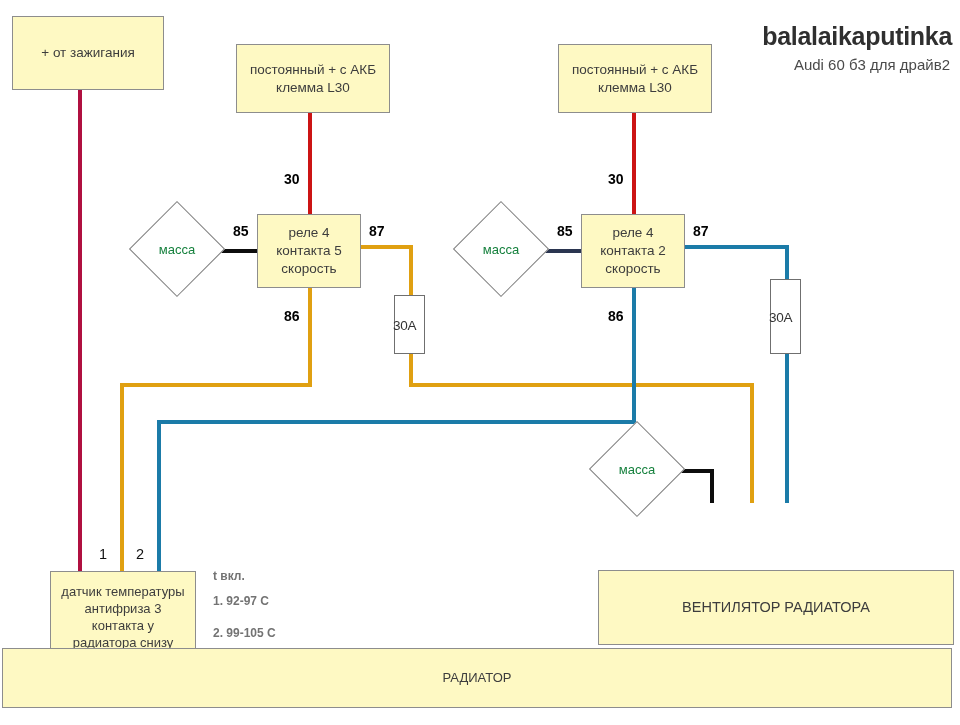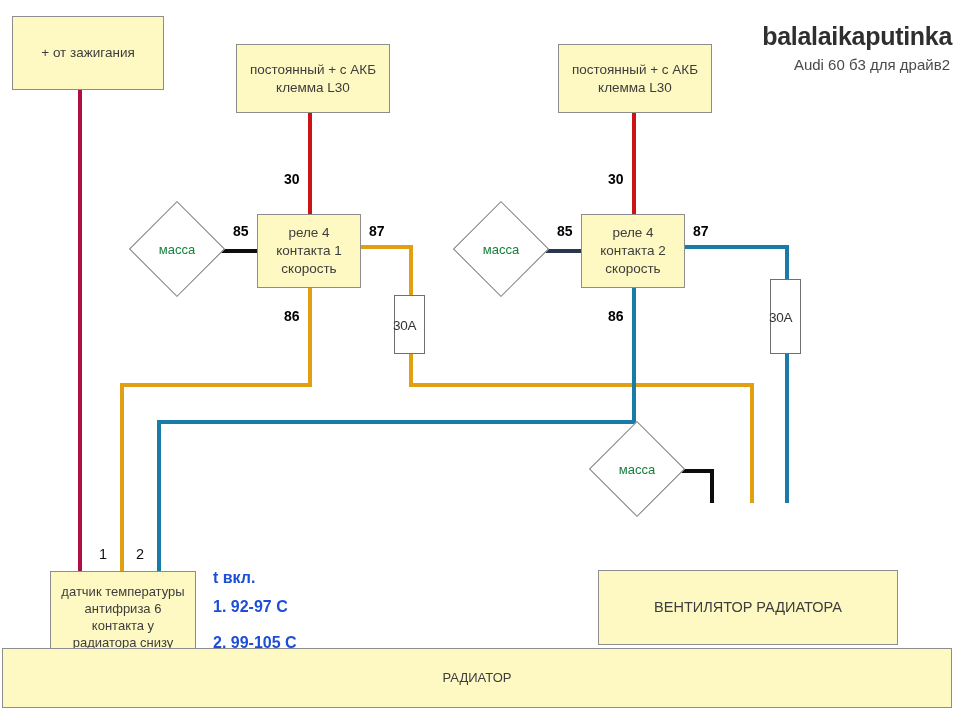"контакта 1" div { text: 1 -> 5 }
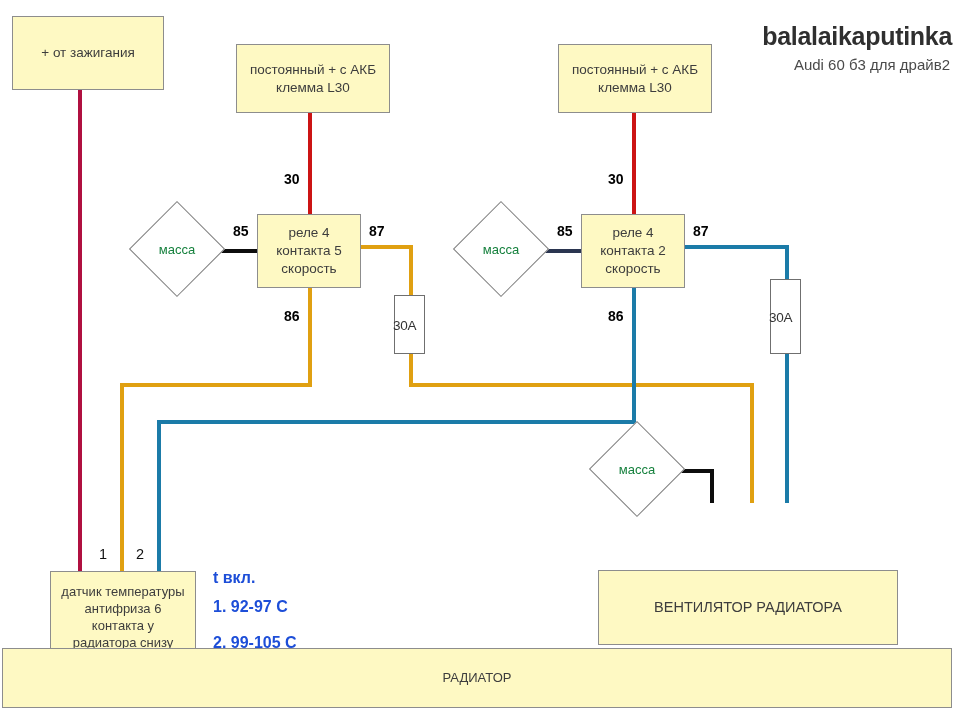"t вкл." .legend div { color: #1d4ed8 -> #737373; font-size: 16px -> 12px }
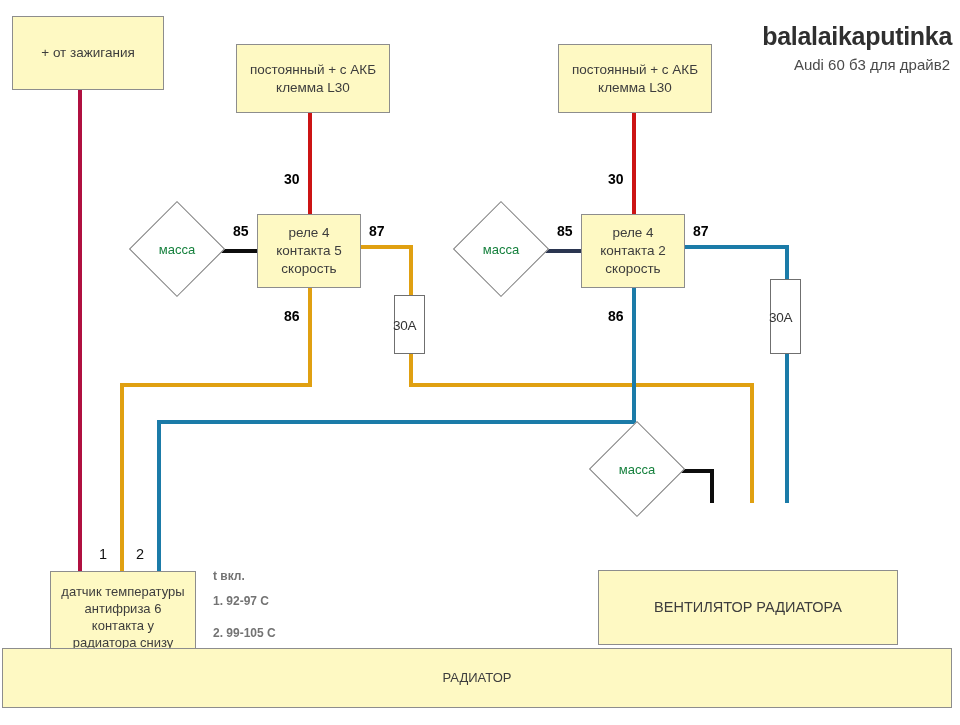"антифриза 6" div { text: 6 -> 3 }
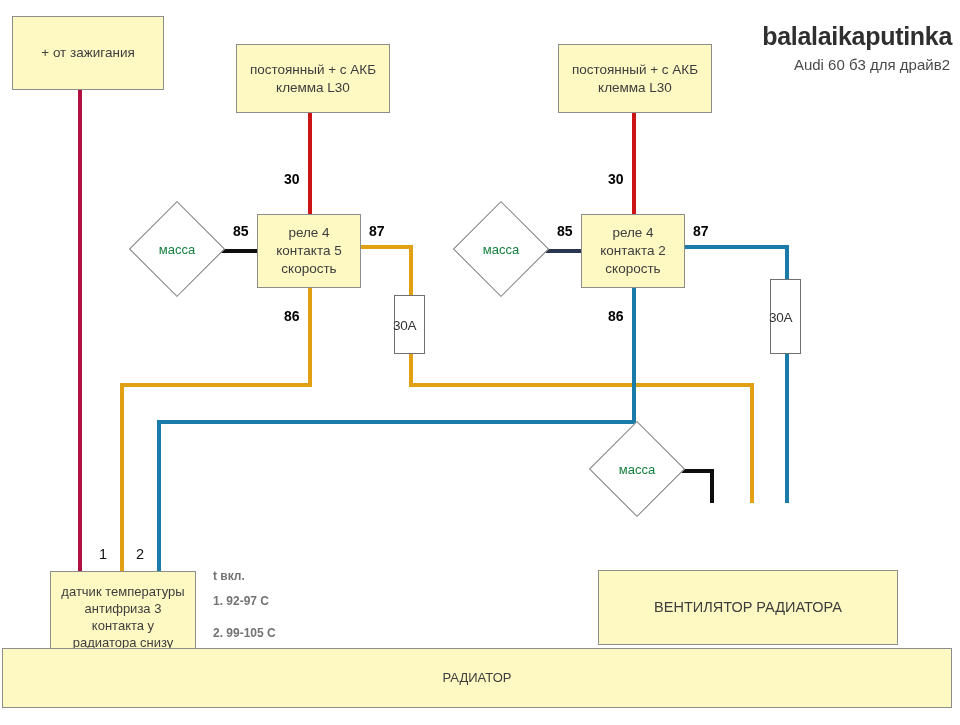"ВЕНТИЛЯТОР РАДИАТОРА" div.box { width: 300px -> 356px }
